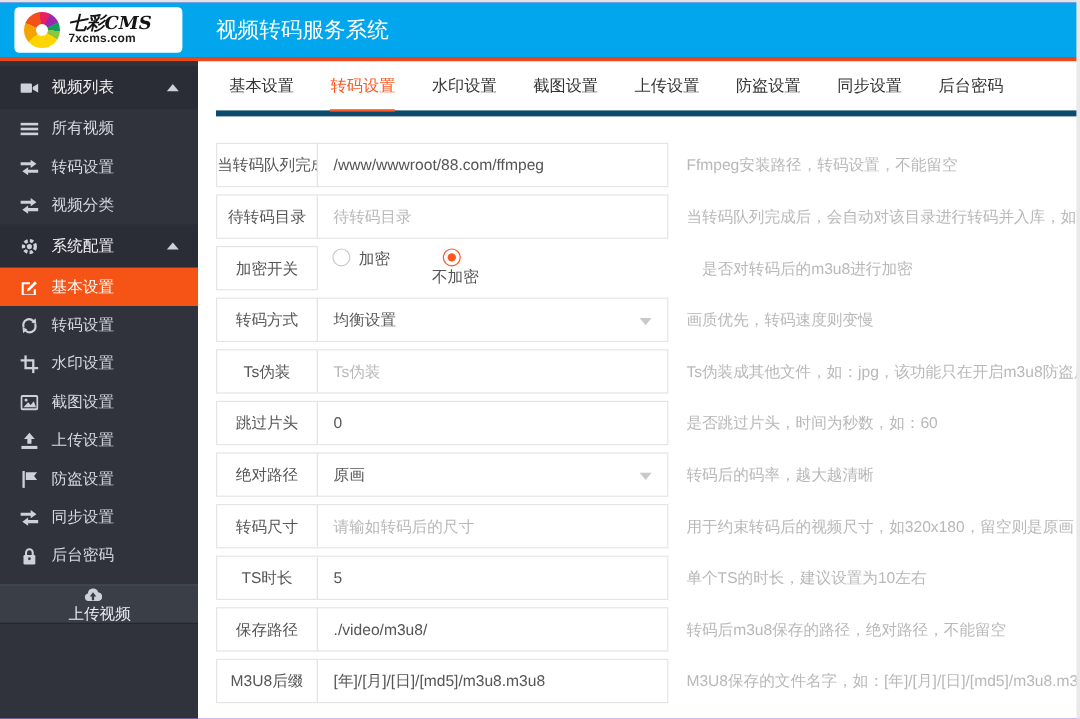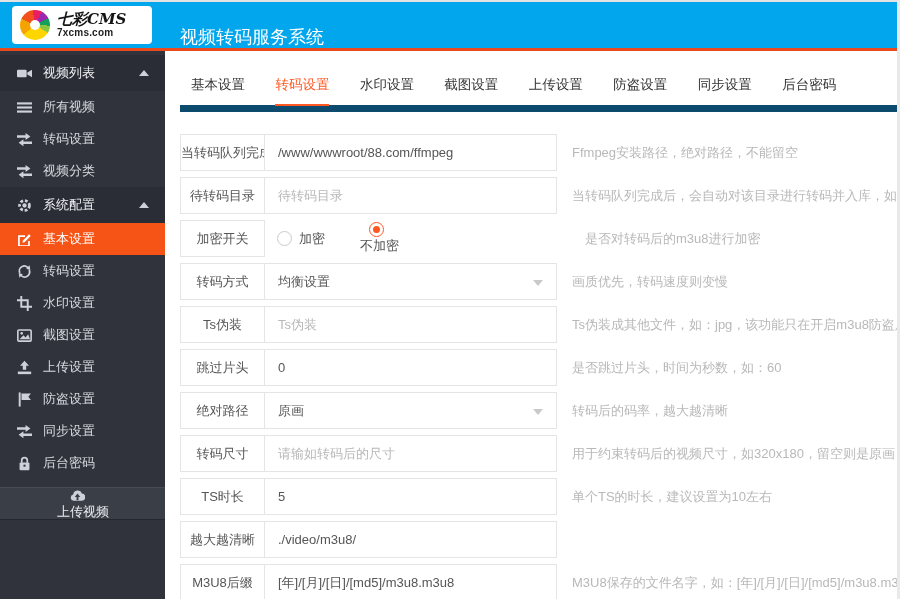"视频转码服务系统" .app-title { top: 12px -> 0 }
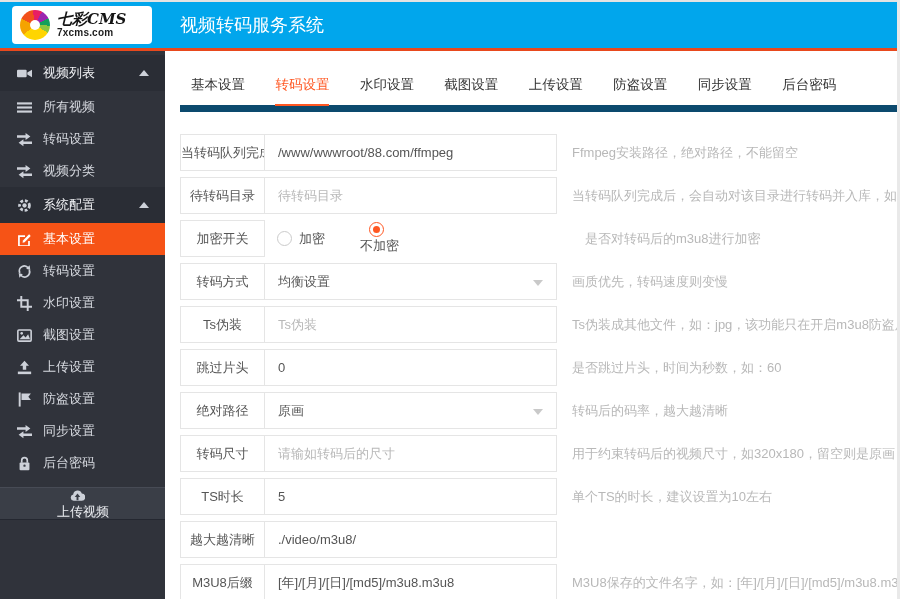"基本设置 转码设置 水印设置 截图设置 上传设置" .tabbar { border-bottom: 7px solid #0c4a6e -> 5px solid #0c4a6e; margin-top: 24px -> 12px }
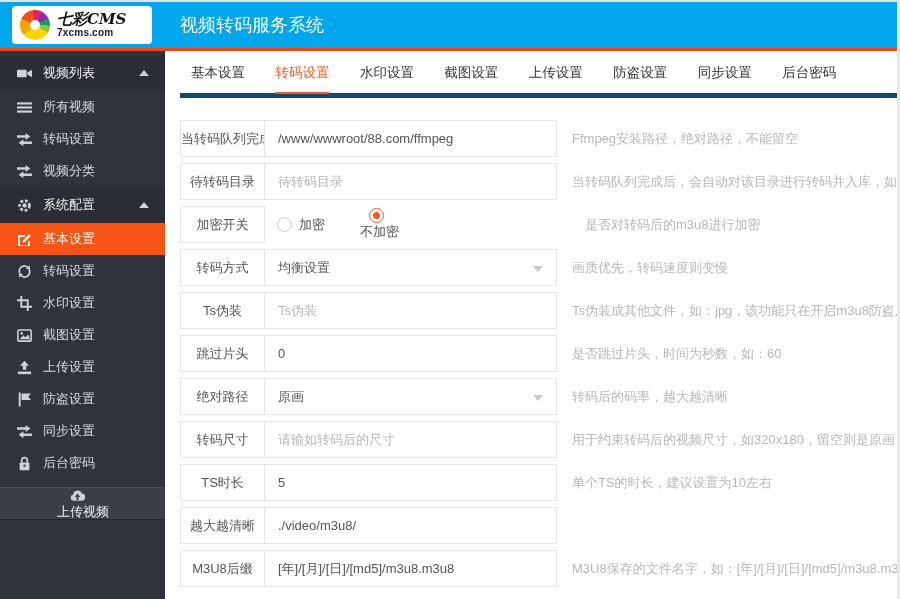"Ffmpeg安装路径，绝对路径，不能留空" div.fhelp { text: 绝对路径 -> 转码设置 }
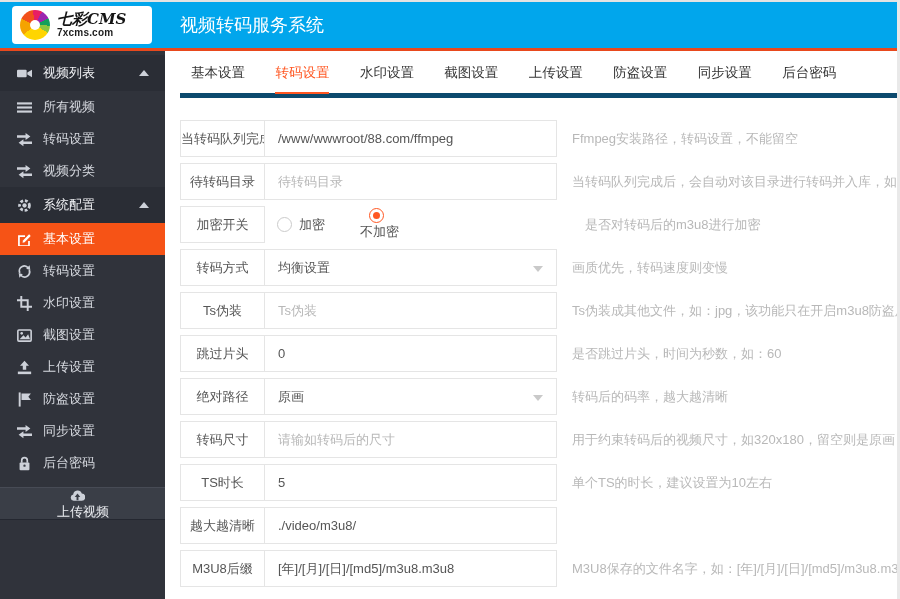"加密" .radio-wrap { align-items: center -> flex-start }
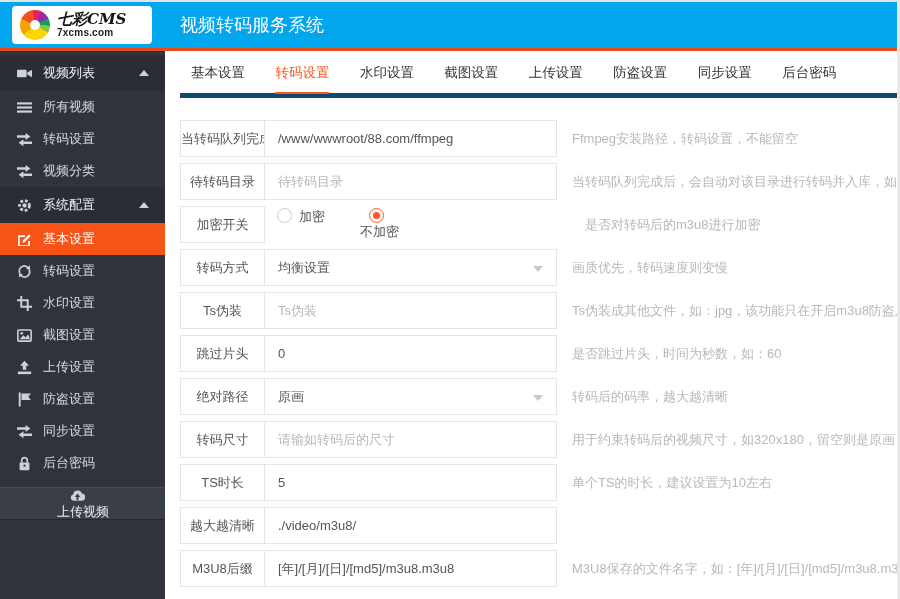"越大越清晰" div.flabel { text: 越大越清晰 -> 保存路径 }
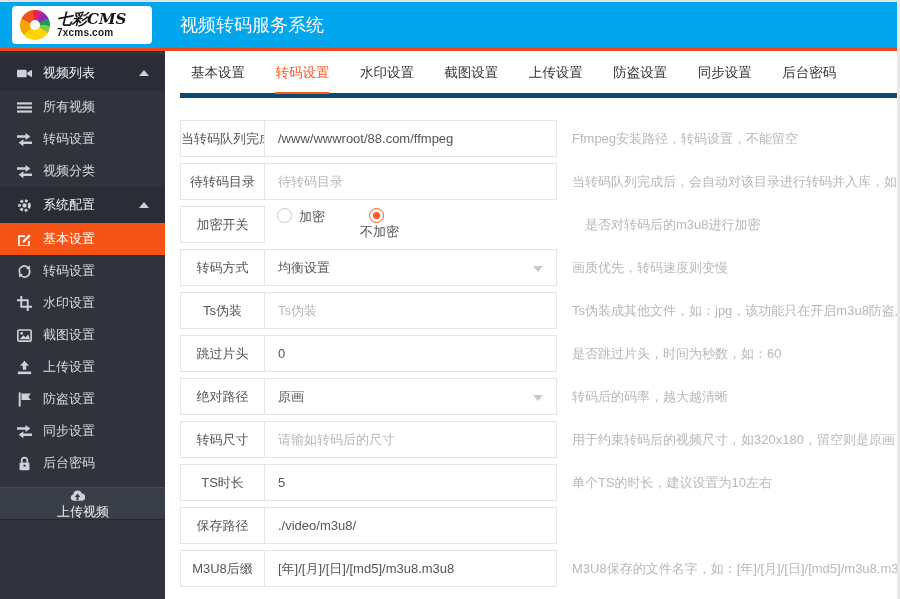"转码后m3u8保存的路径，绝对路径，不能留空" div.fhelp { html: none -> <div>转码后m3u8保存的路径，绝对路径，不能留空</div> }
